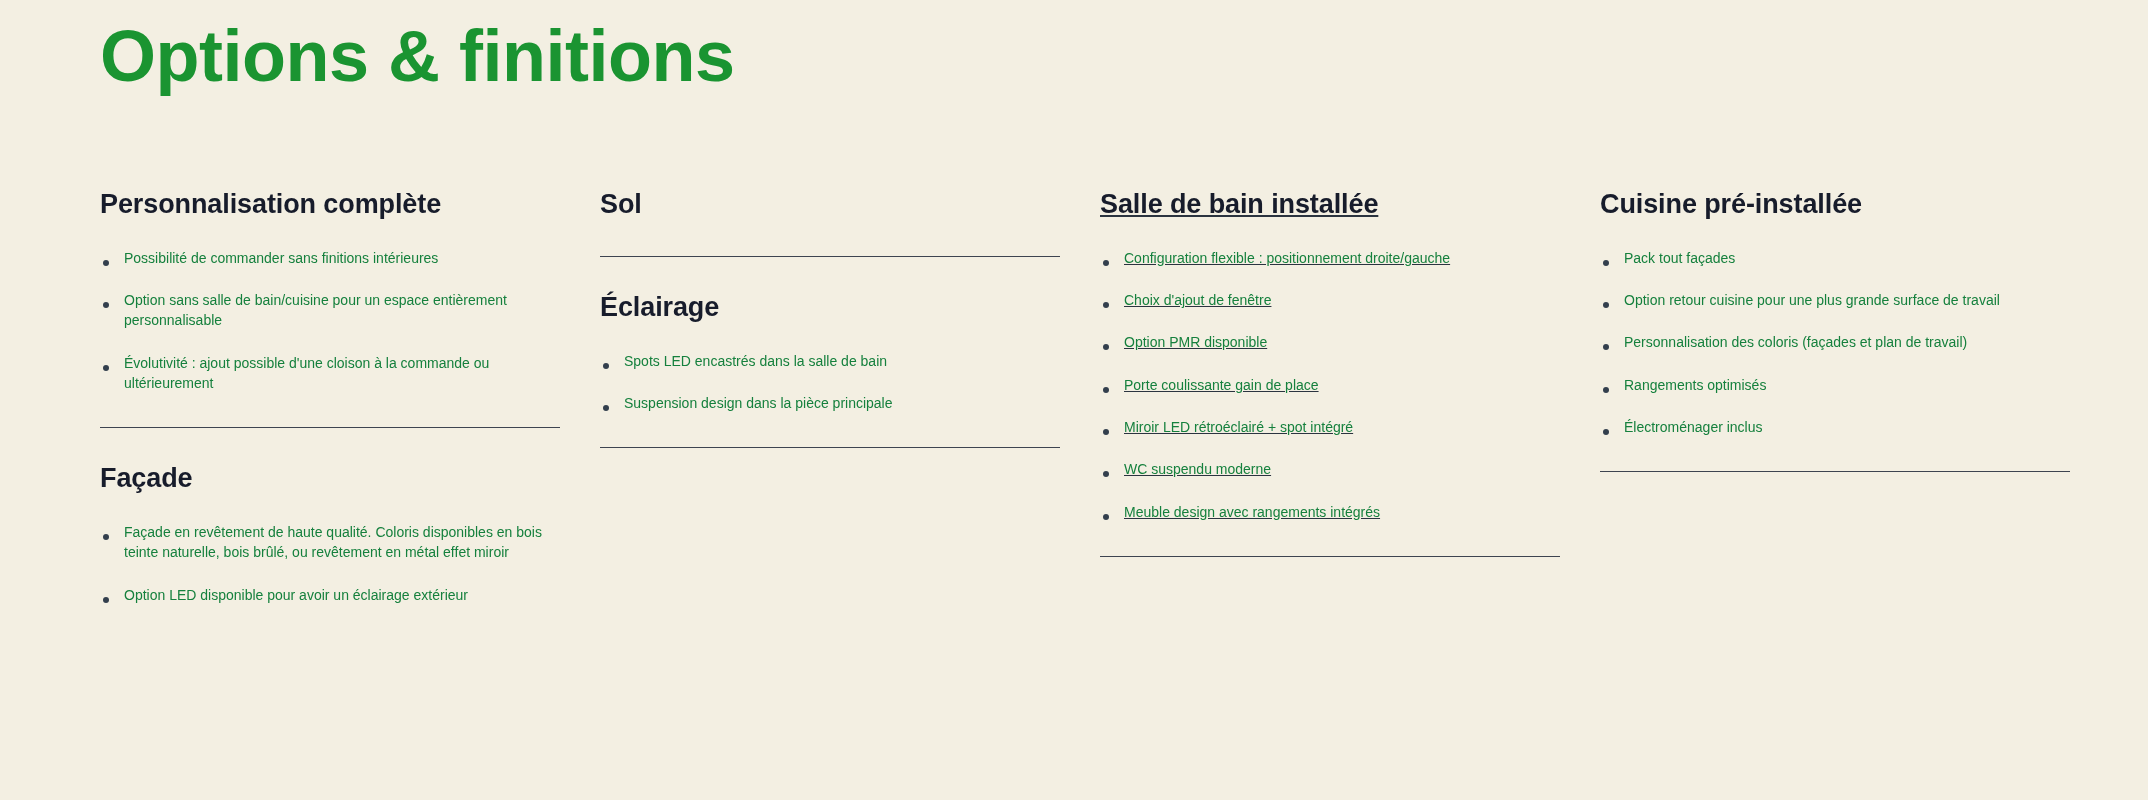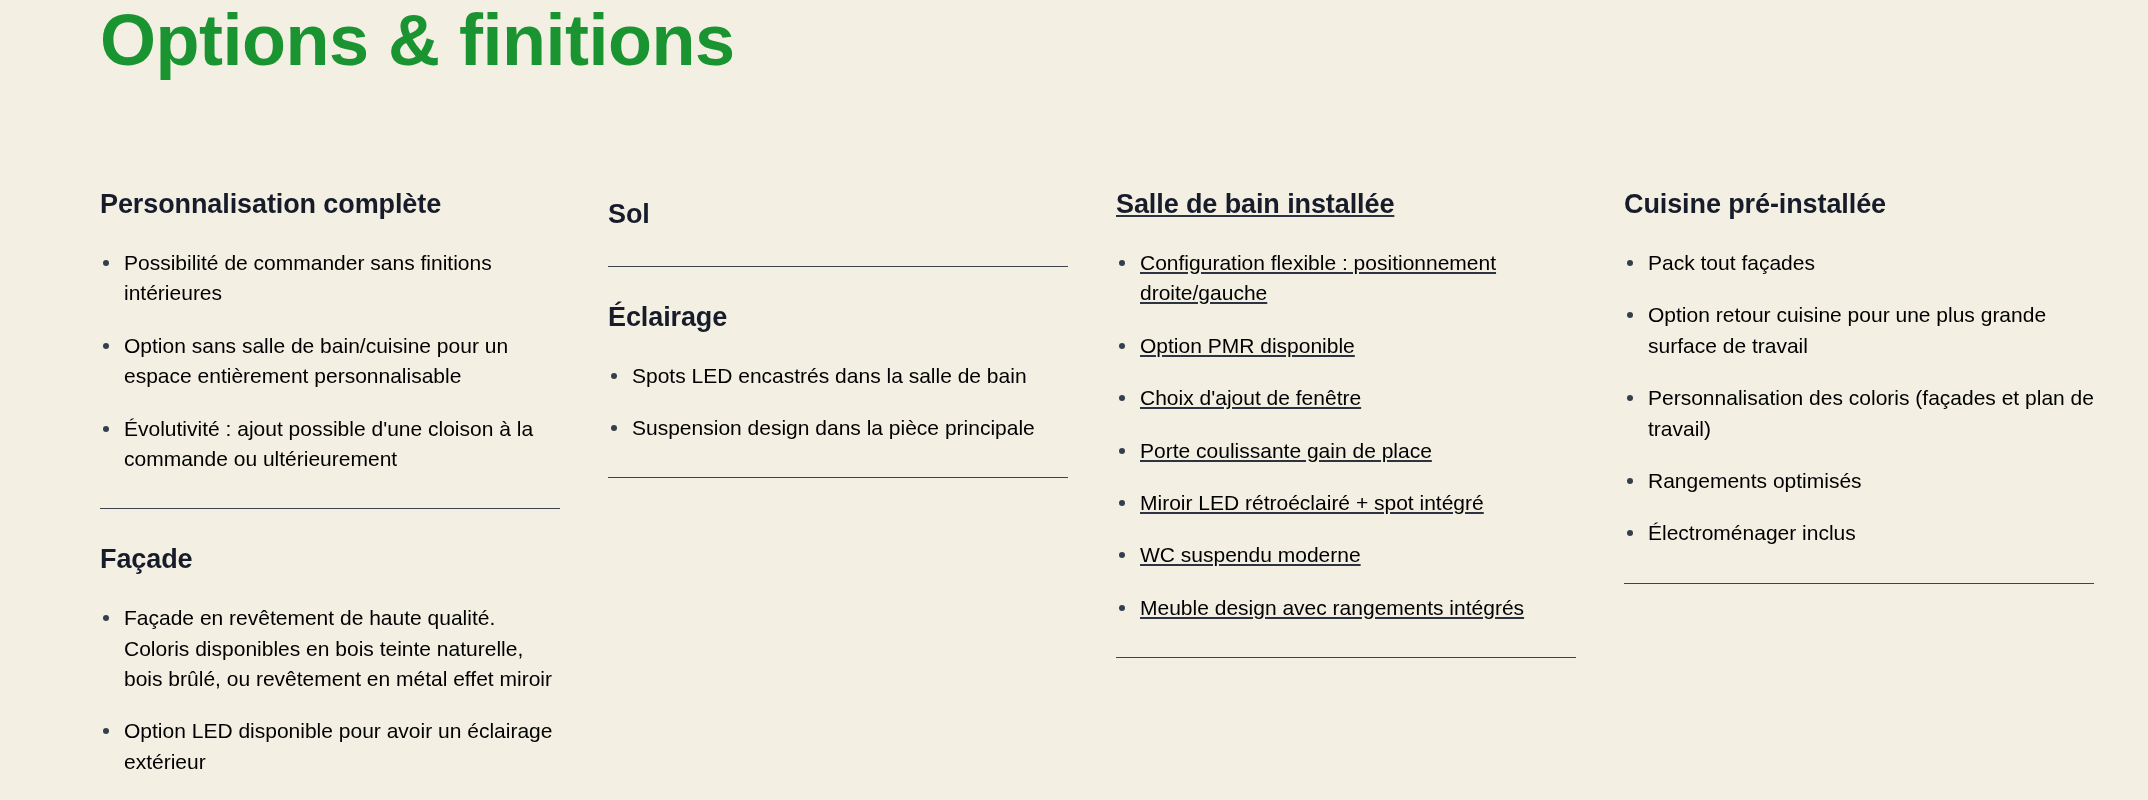"Options & finitions" .page-title { top: 4px -> 20px }
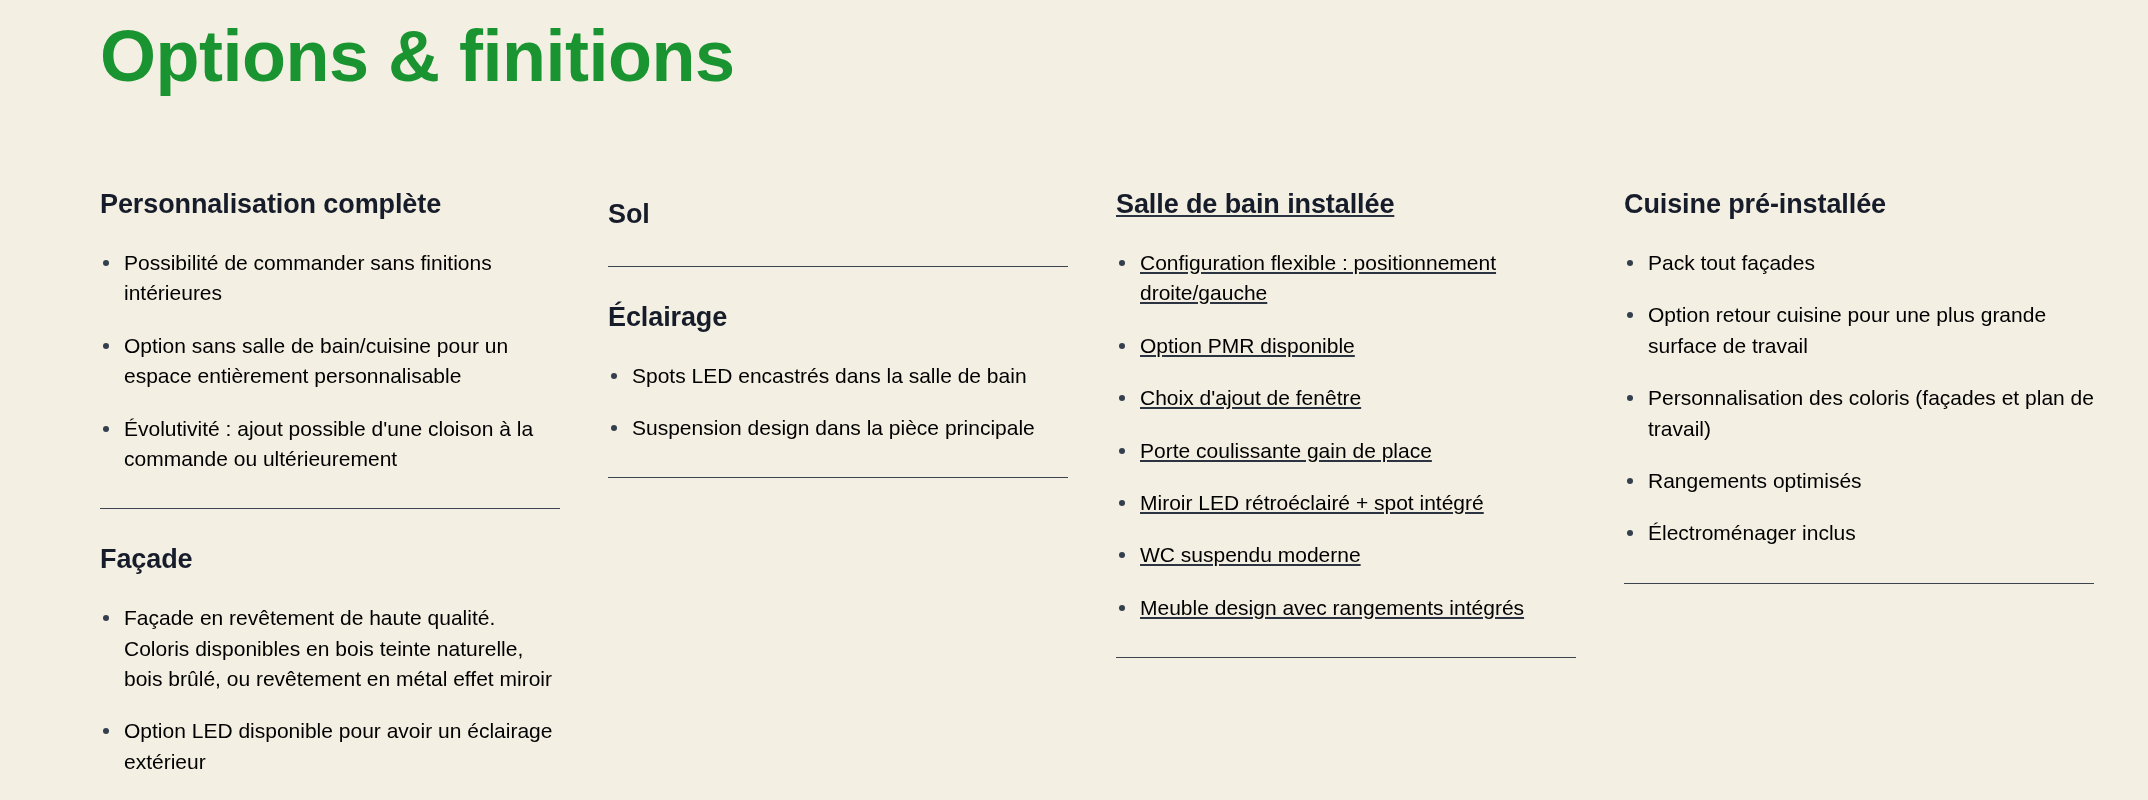"Personnalisation complète" .columns { gap: 8px -> 0 }
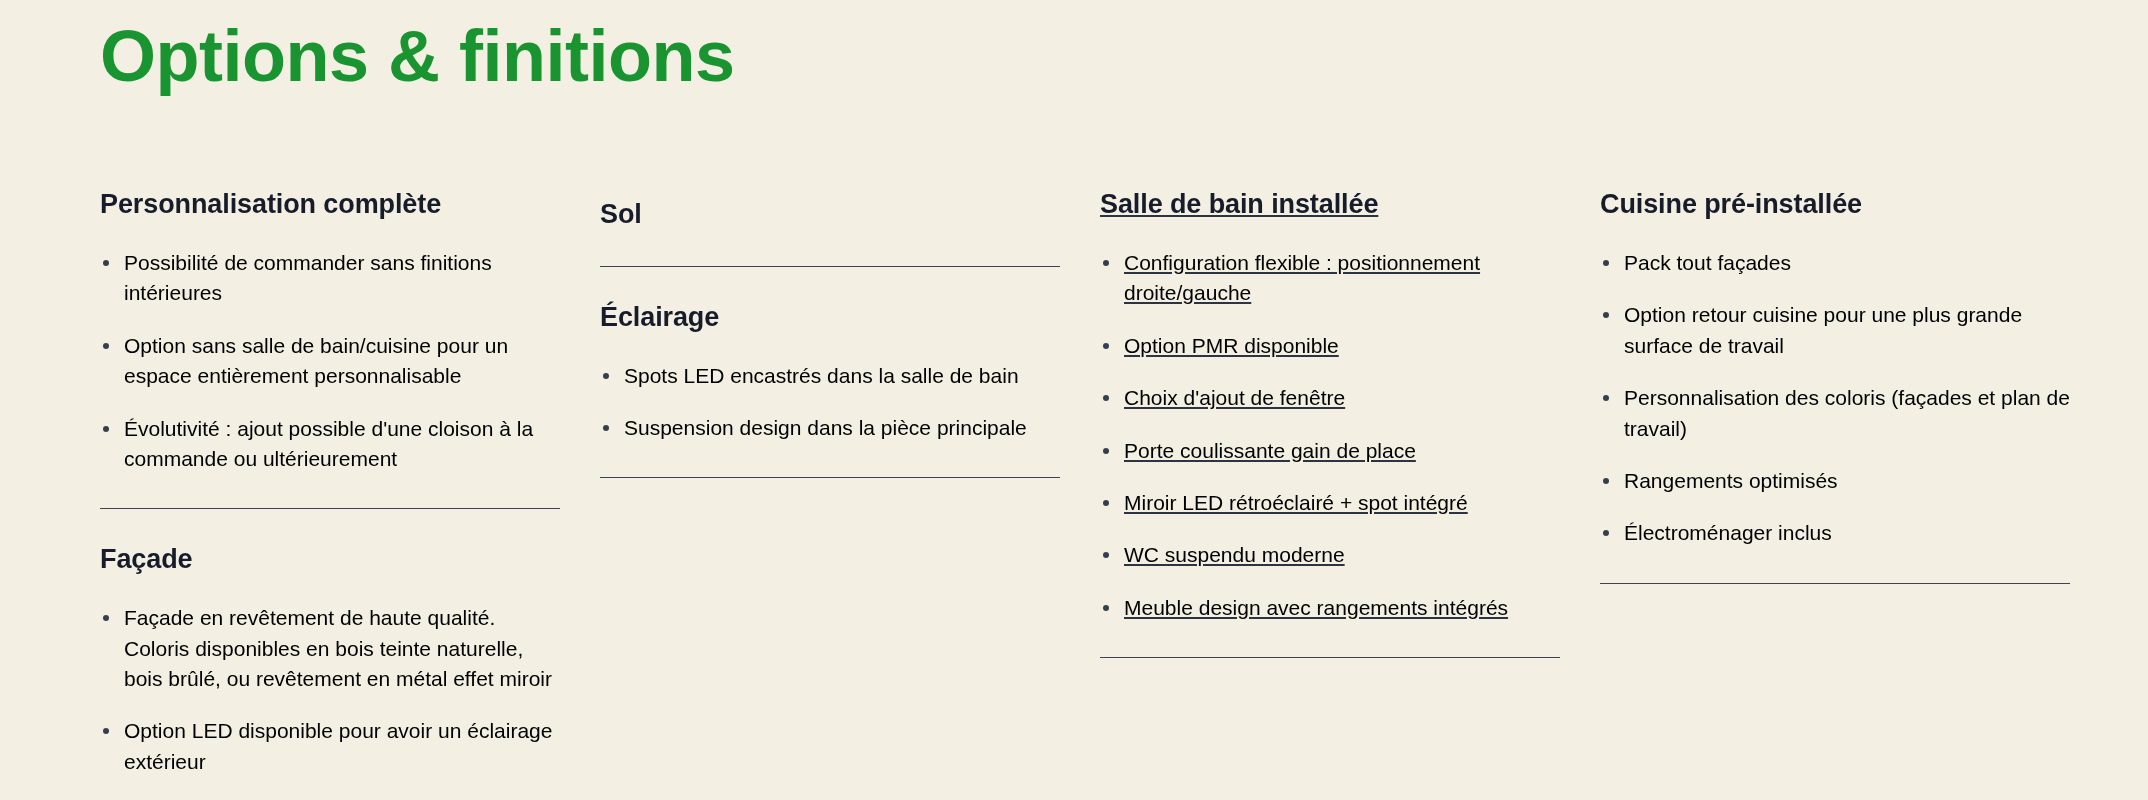"Sol" .col-2 { margin-top: 10px -> none }
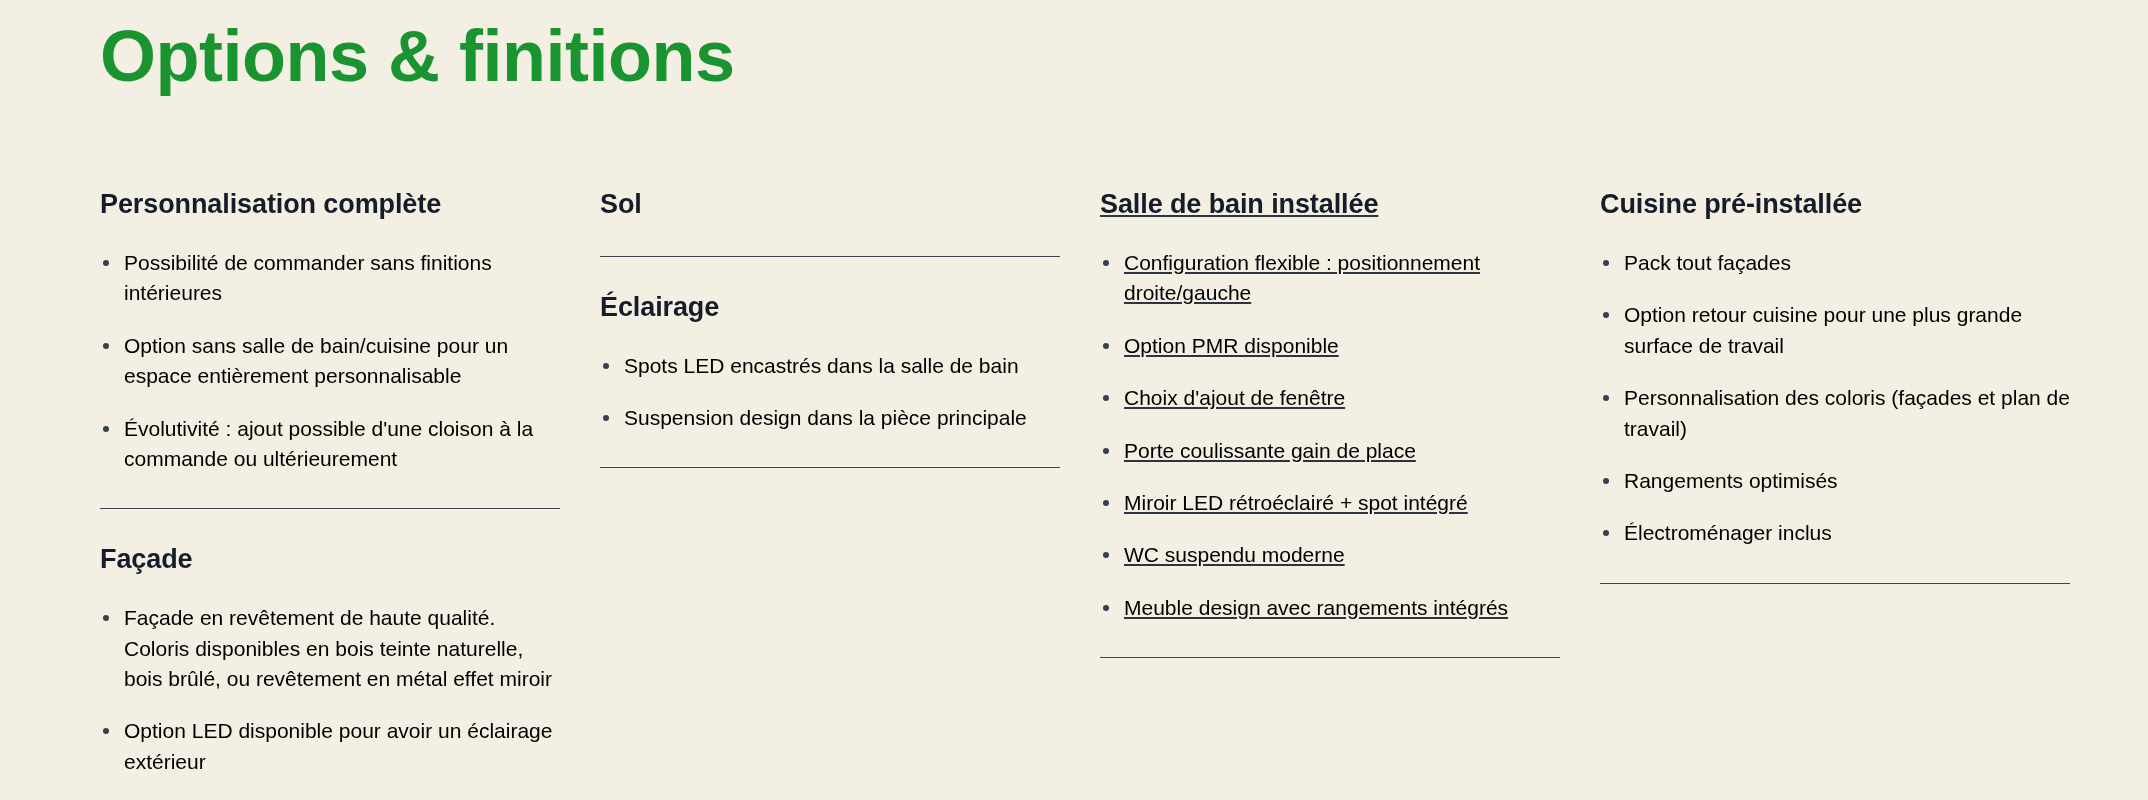"Possibilité de commander sans finitions" .bullets li { color: #000000 -> #15803d; font-size: 21px -> 14px }
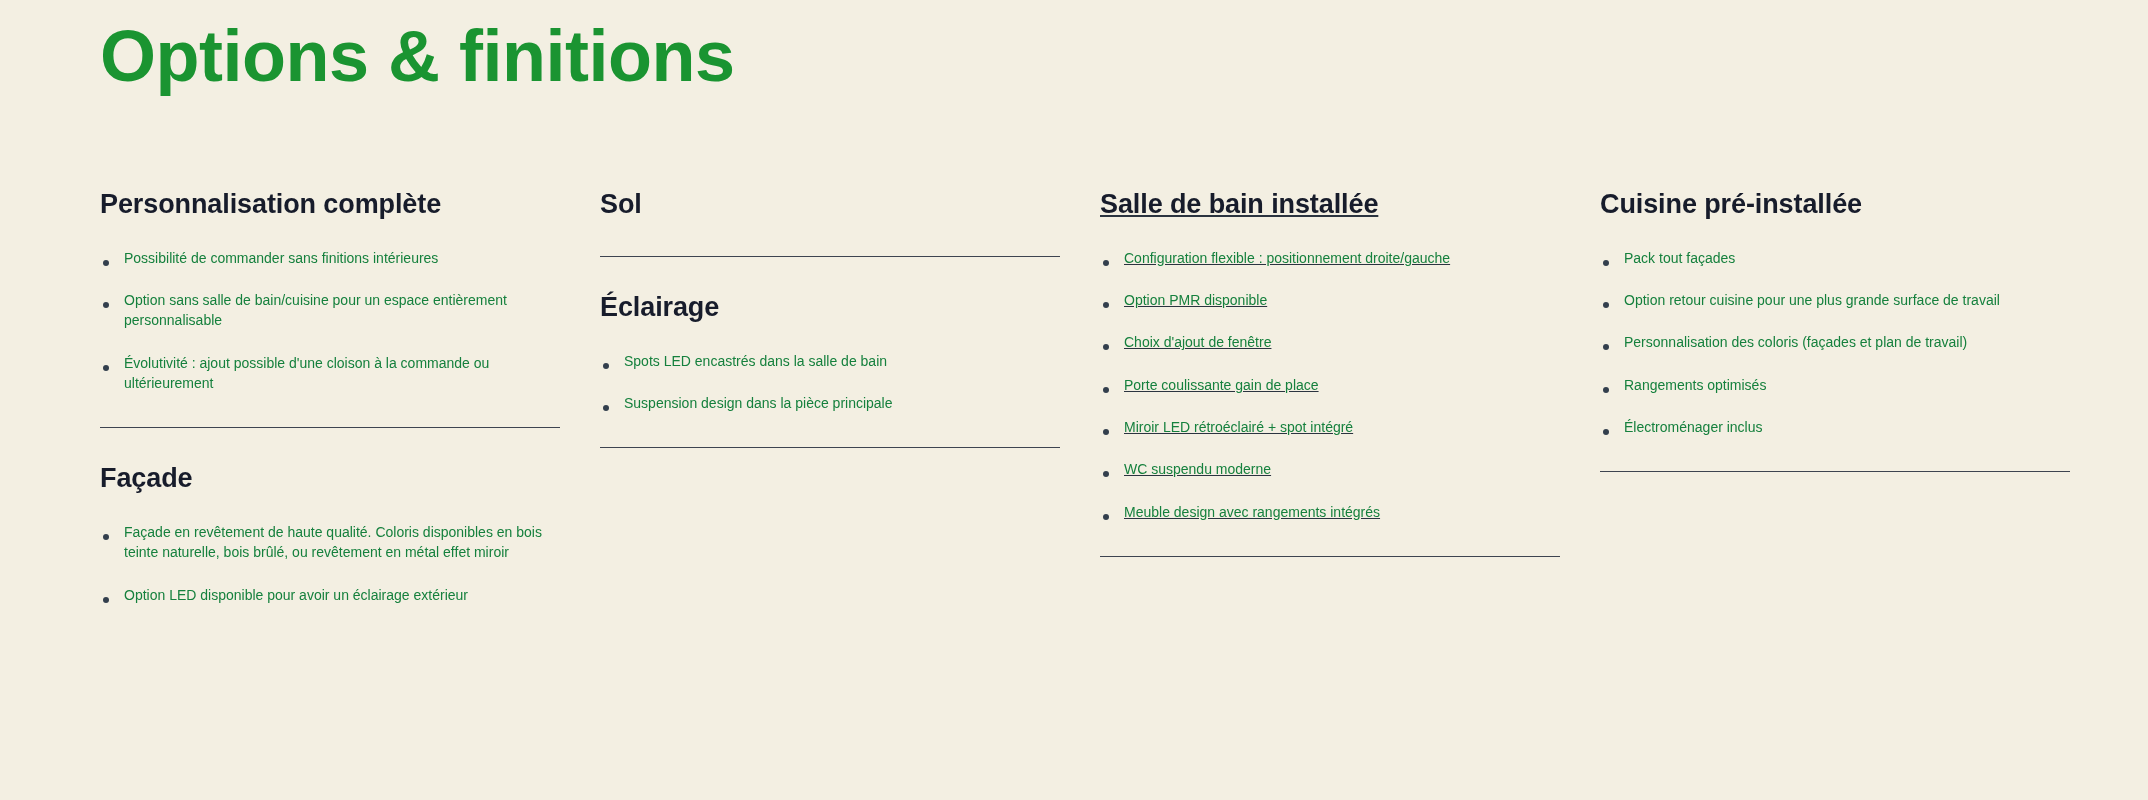"Option PMR disponible" li { order: before "Choix d'ajout de fenêtre" -> after "Choix d'ajout de fenêtre" }
